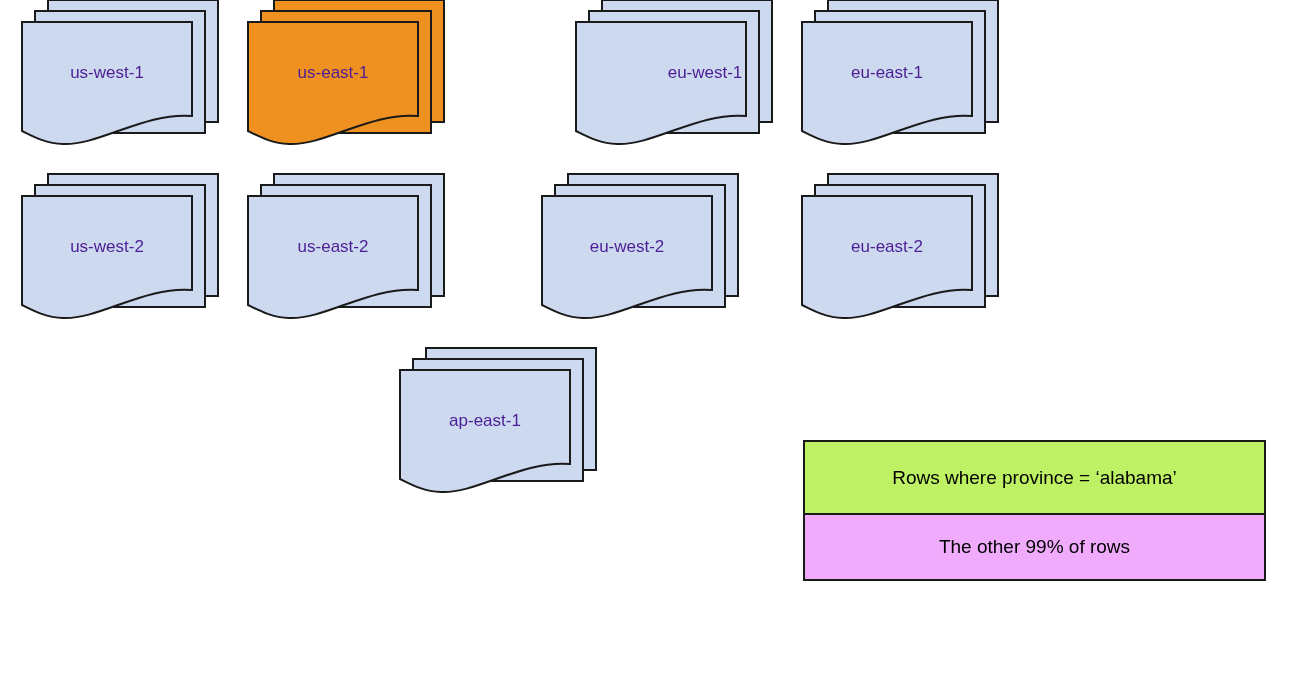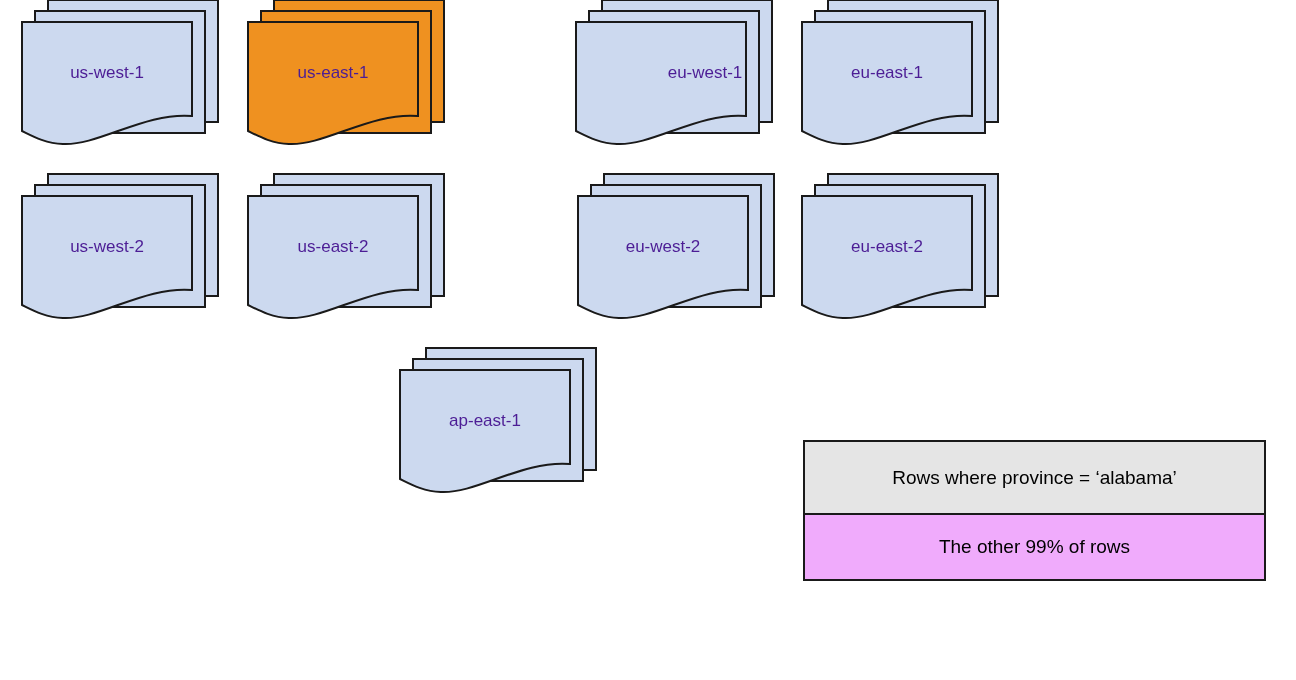"eu-west-2" div.doc-stack { left: 576px -> 540px }
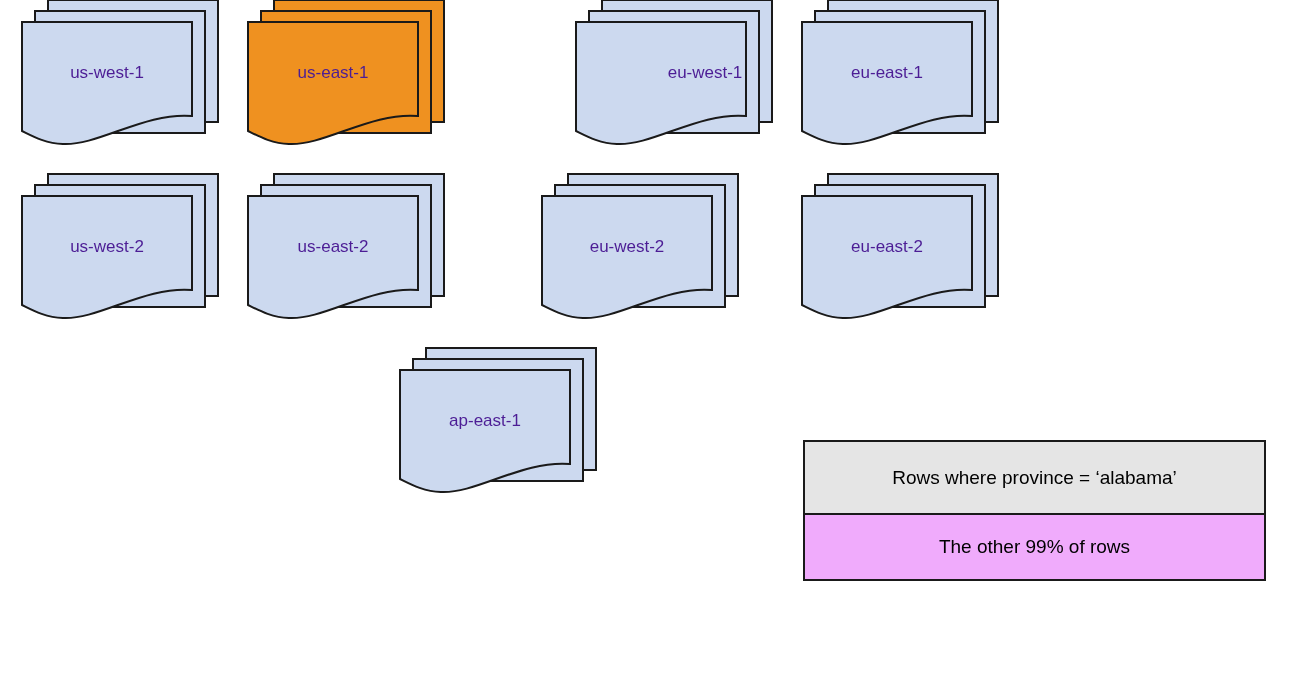"Rows where province = ‘alabama’" div.legend-row { background: #e5e5e5 -> #bef264 }
